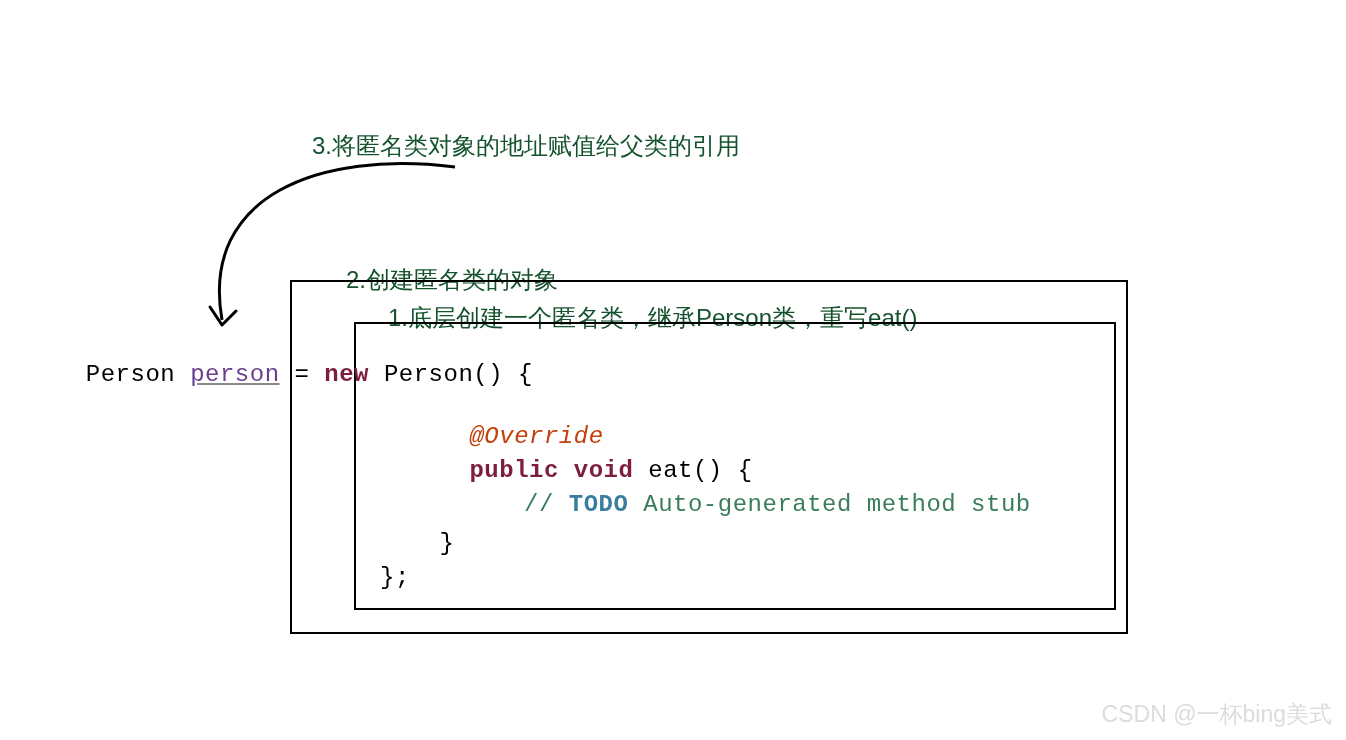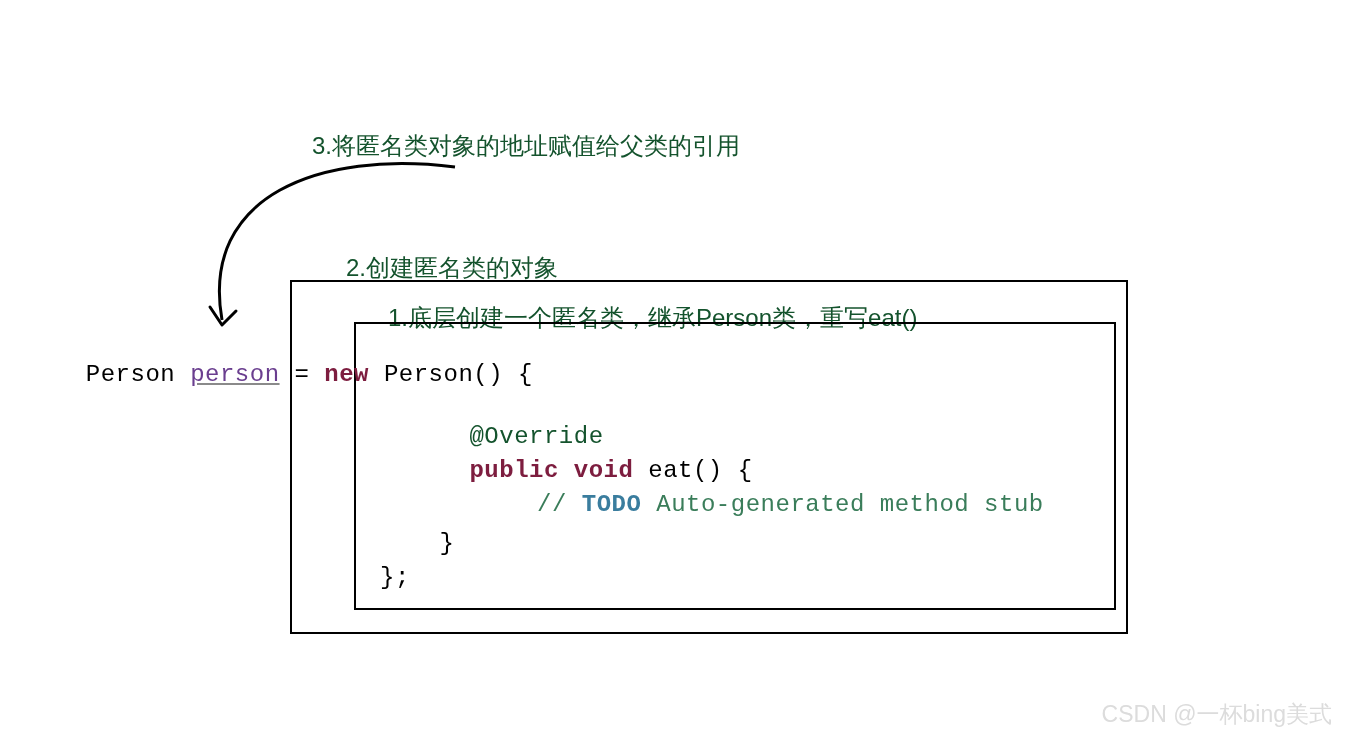"2.创建匿名类的对象" .anno2 { top: 252px -> 264px }
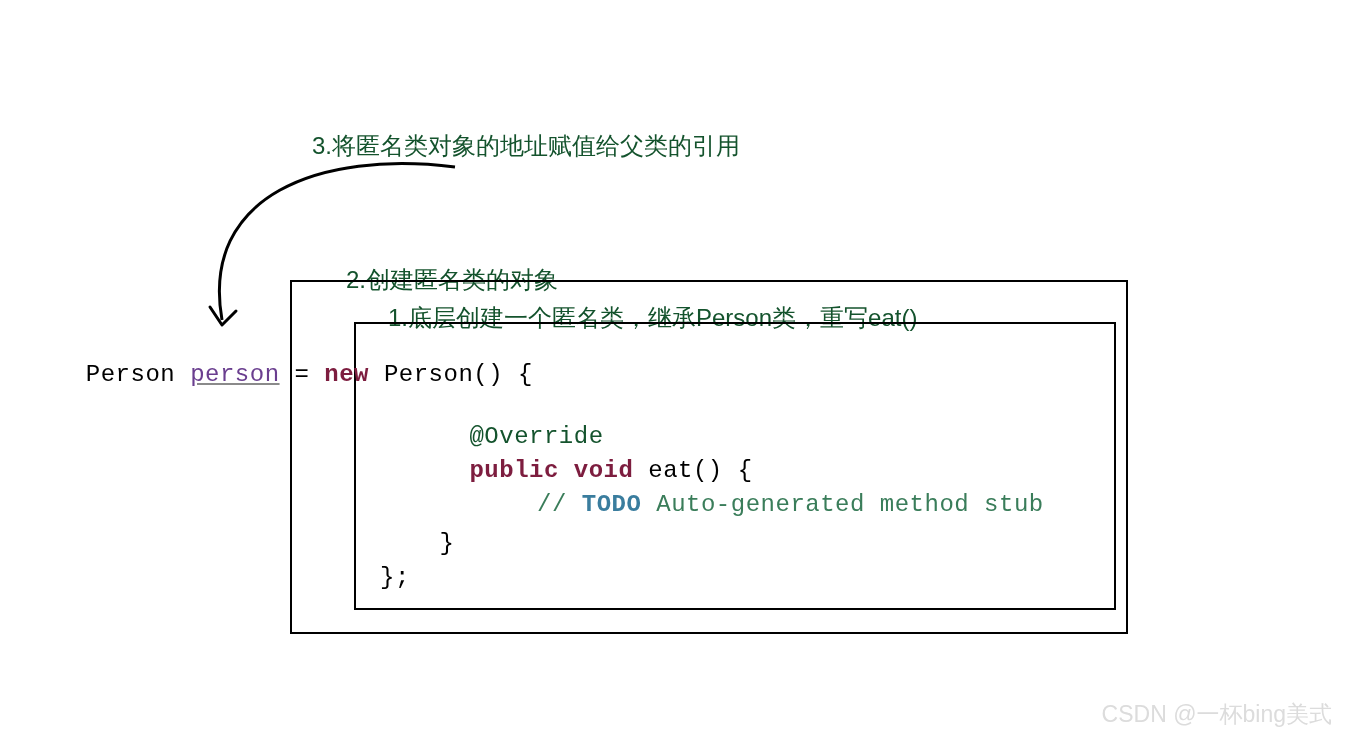"@Override" .anno-at { color: #14532d -> #c2410c; font-style: none -> italic }
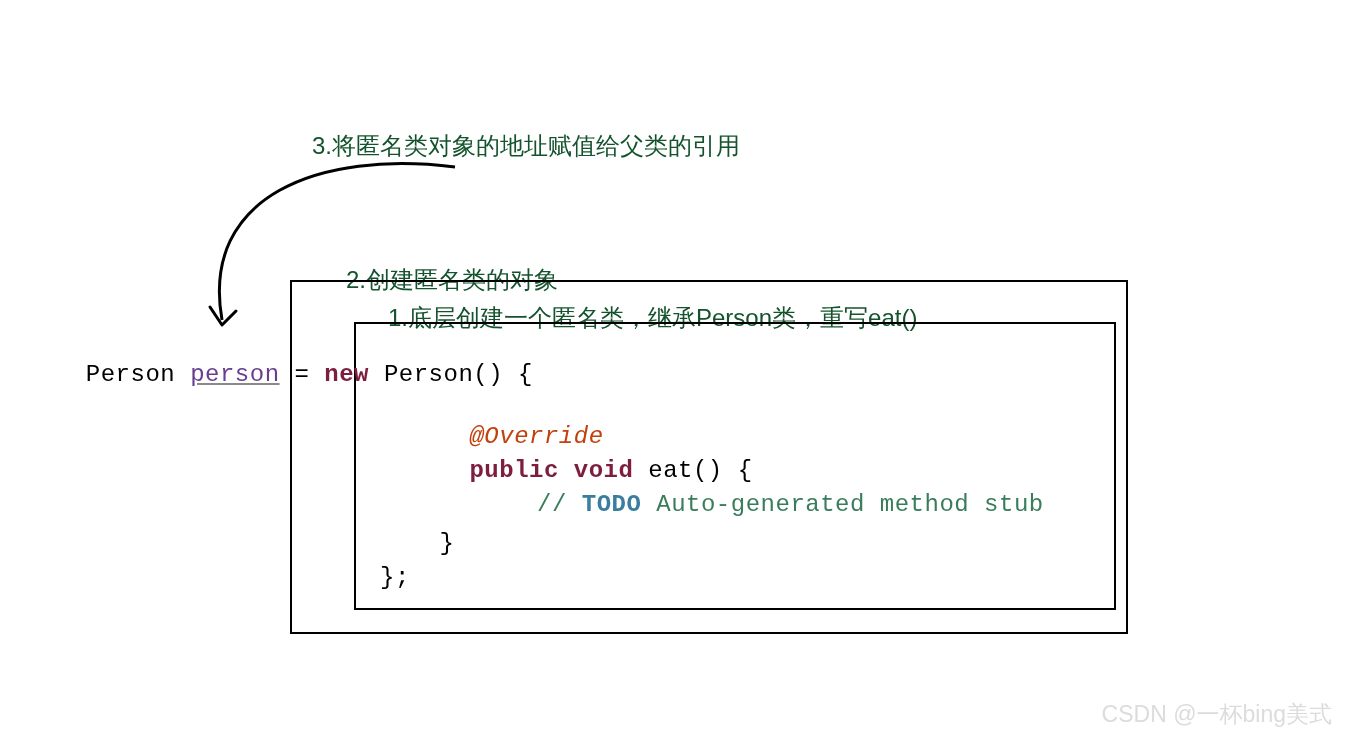"// TODO Auto-generated method stub" .code-d { left: 388px -> 375px }
